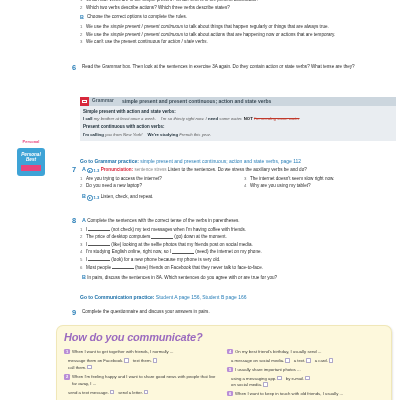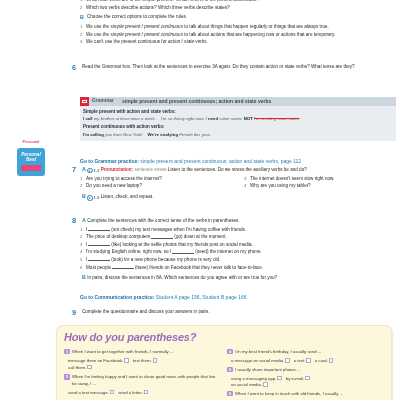"How do you parentheses?" div.q-title { text: parentheses -> communicate }
